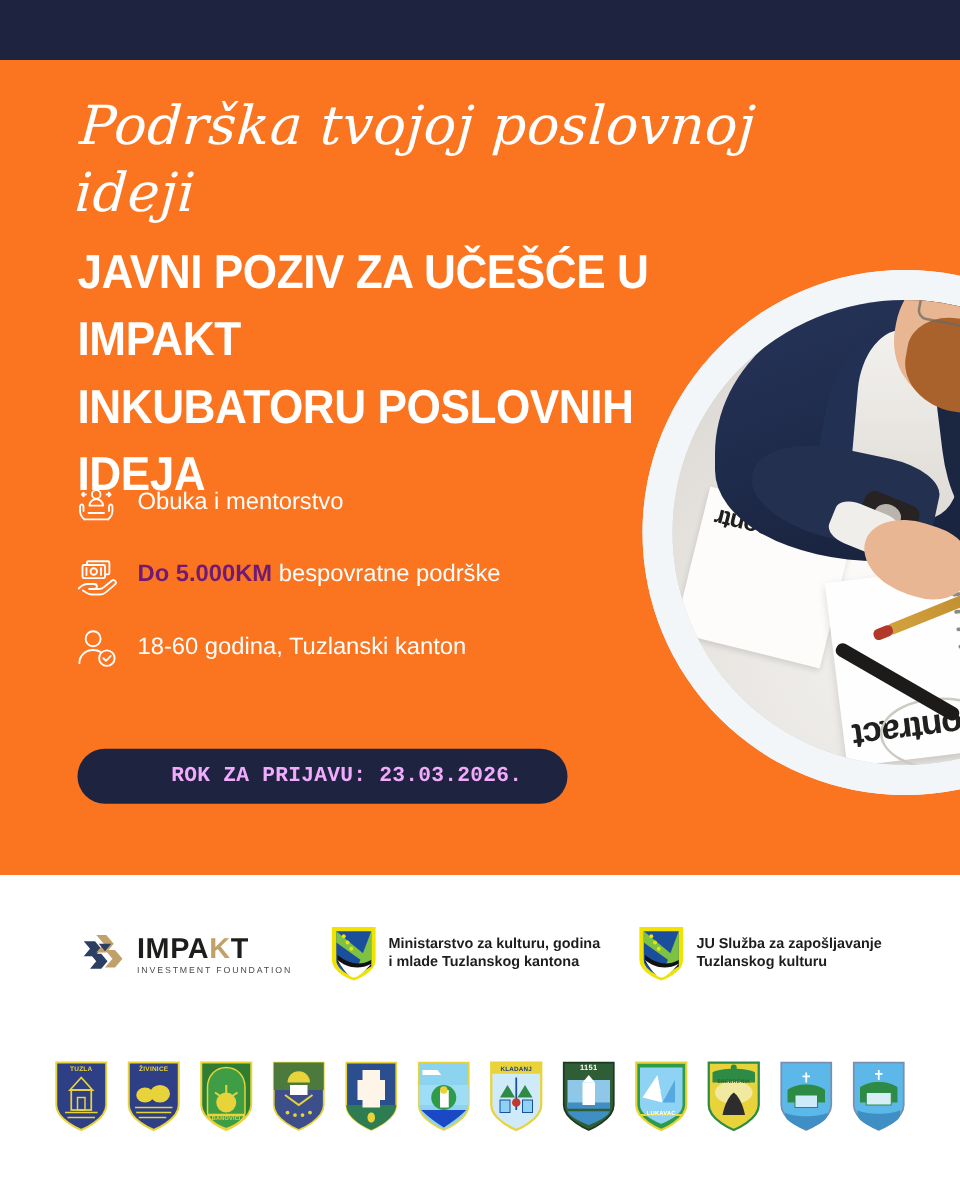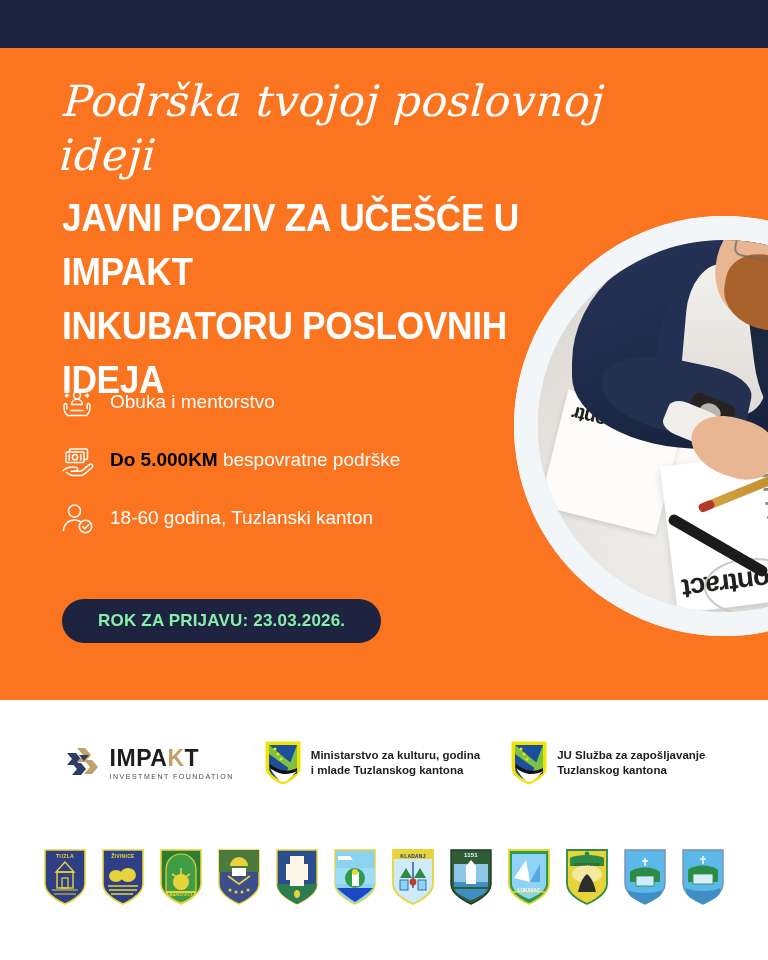"Do 5.000KM" .feature-text b { color: #000000 -> #701a75 }
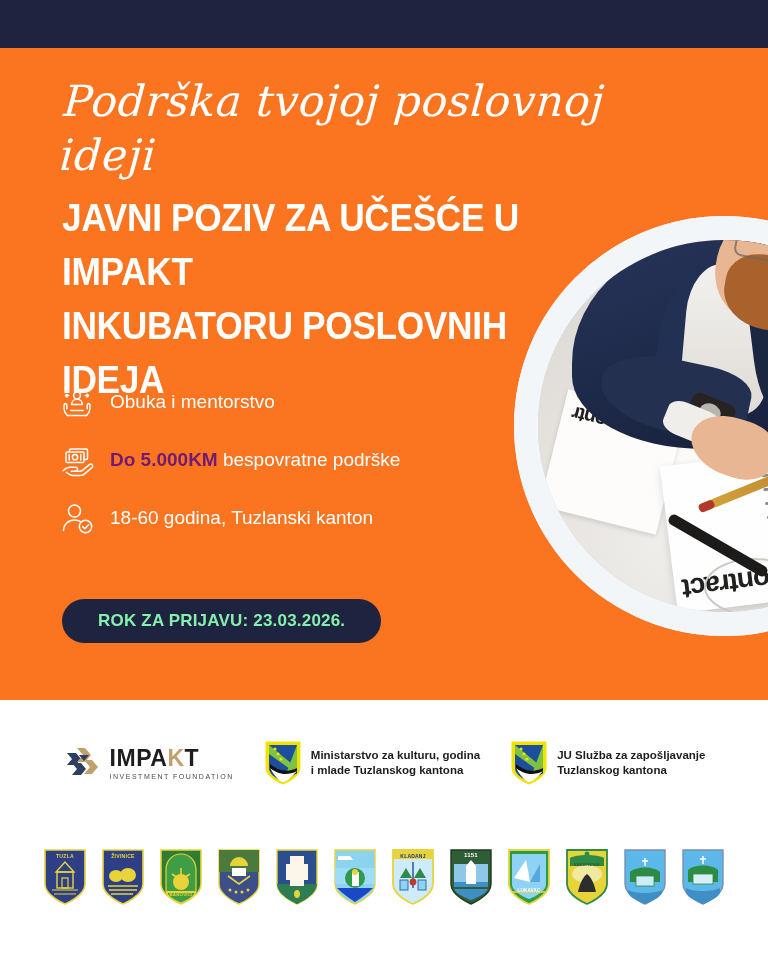"ROK ZA PRIJAVU: 23.03.2026." .deadline-text { color: #86efac -> #f0abfc; font-family: Liberation Sans, sans-serif -> Liberation Mono, monospace; margin-left: none -> 39px }
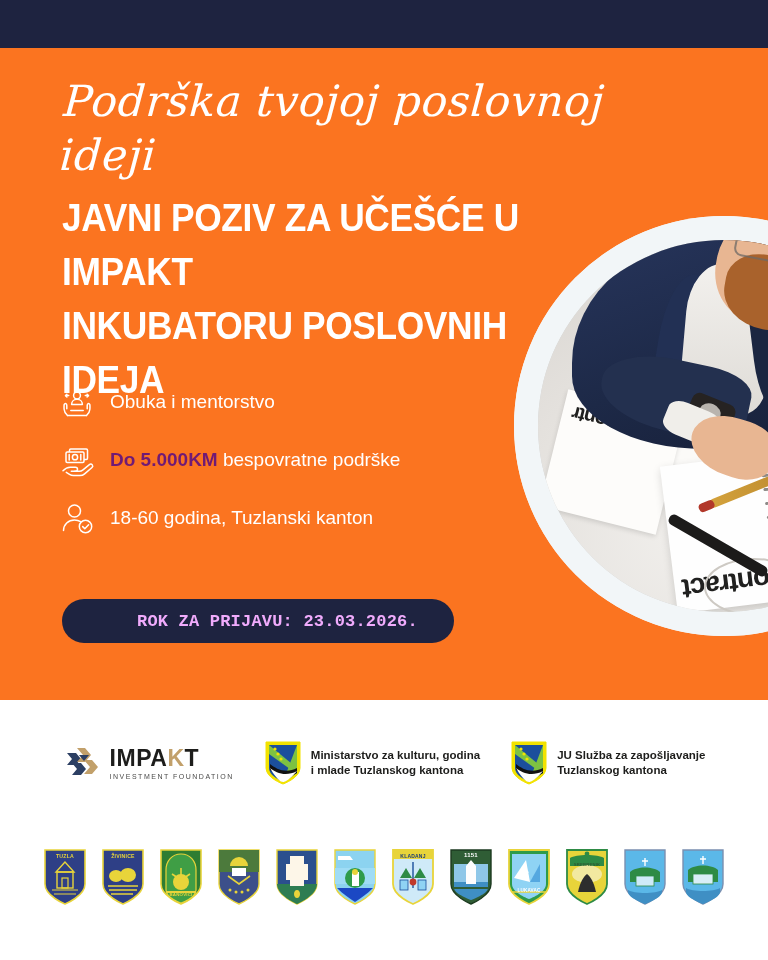"JU Služba za zapošljavanje" span.sponsor-label { text: kantona -> kulturu }
